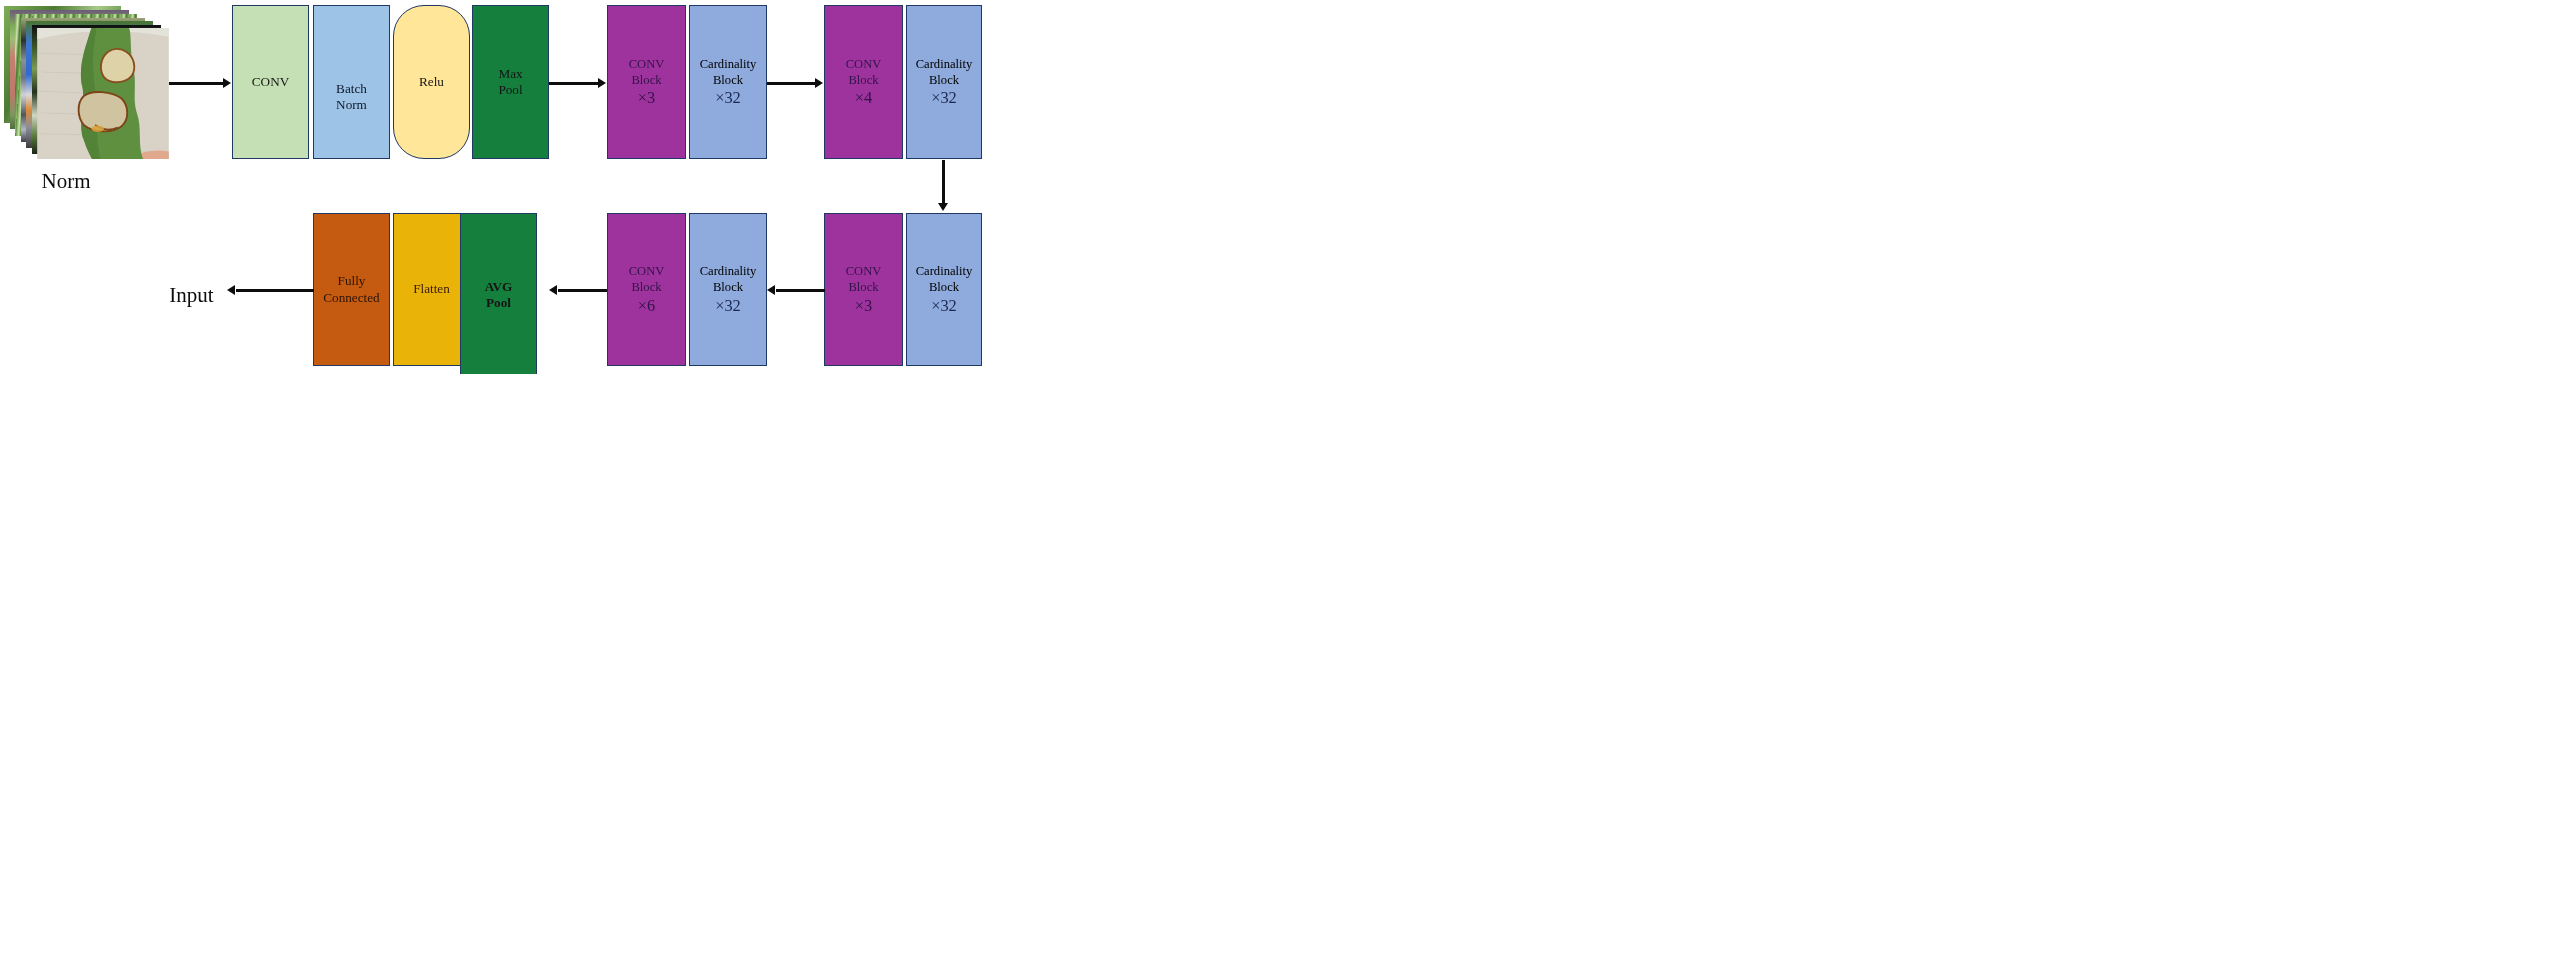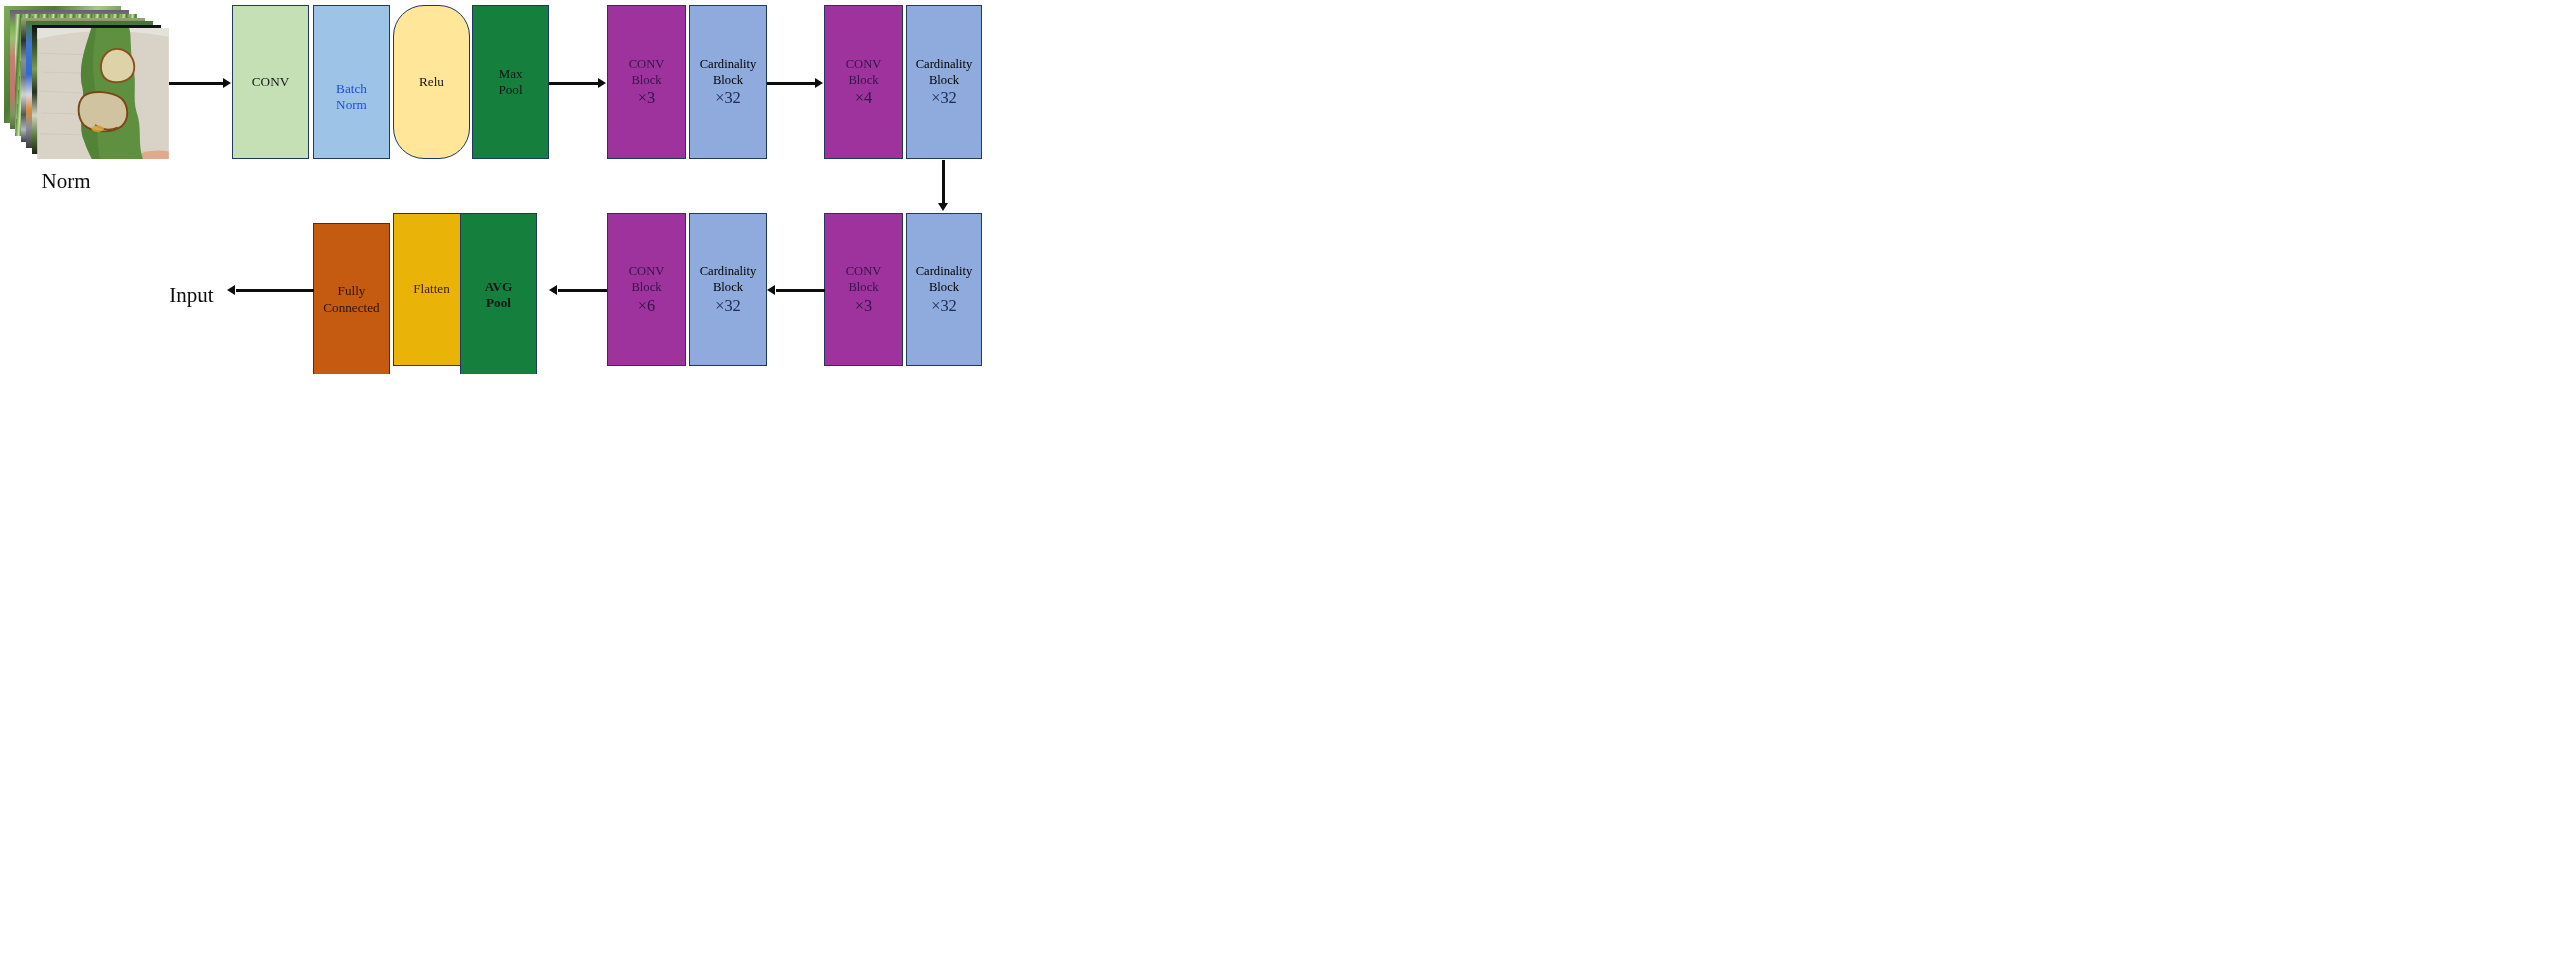"Batch" .c-blue .bt { color: #1d4ed8 -> #0f172a }
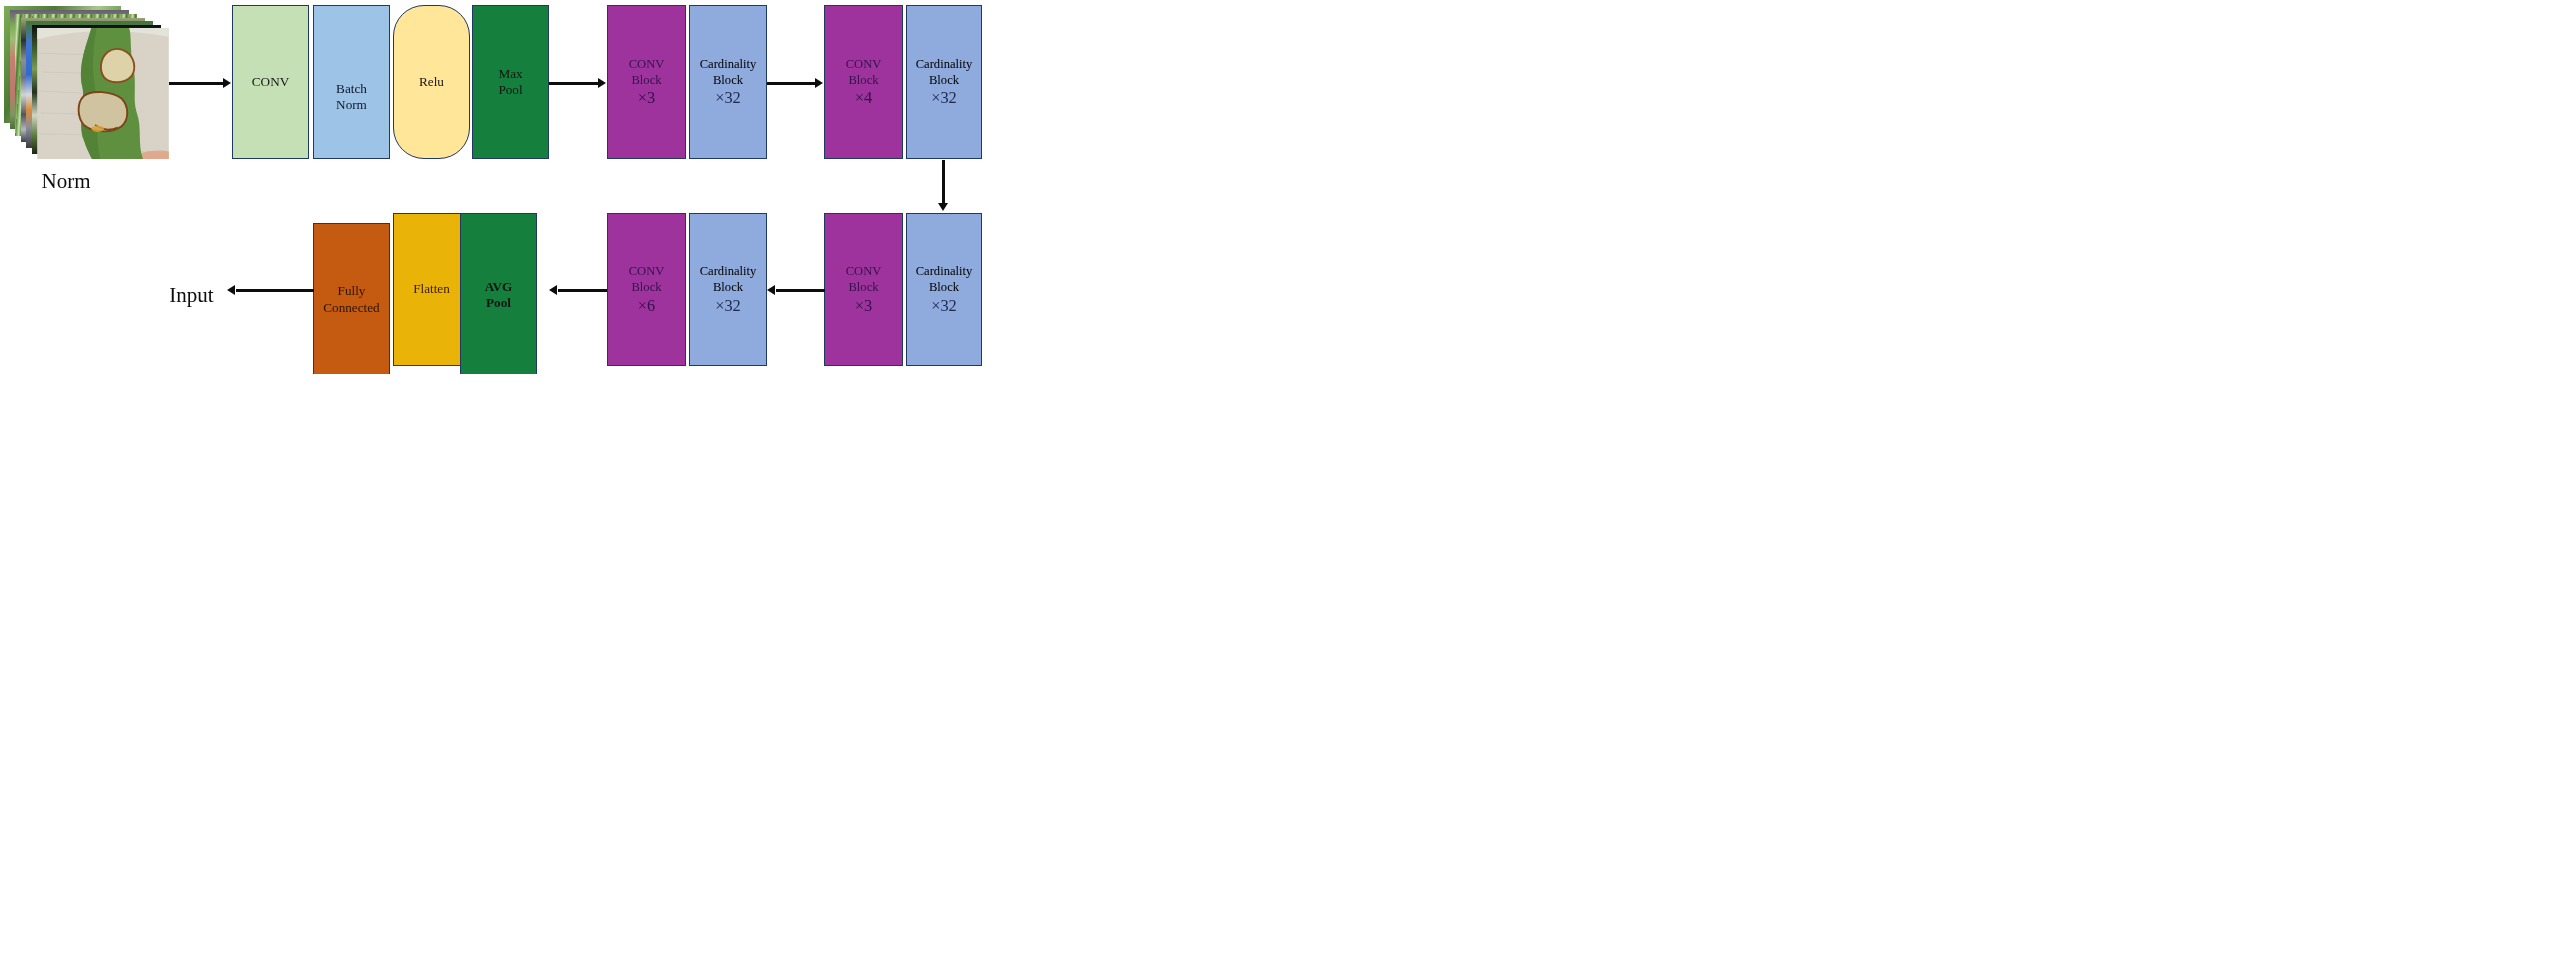"Fully" div.blk { top: 223px -> 213px }
